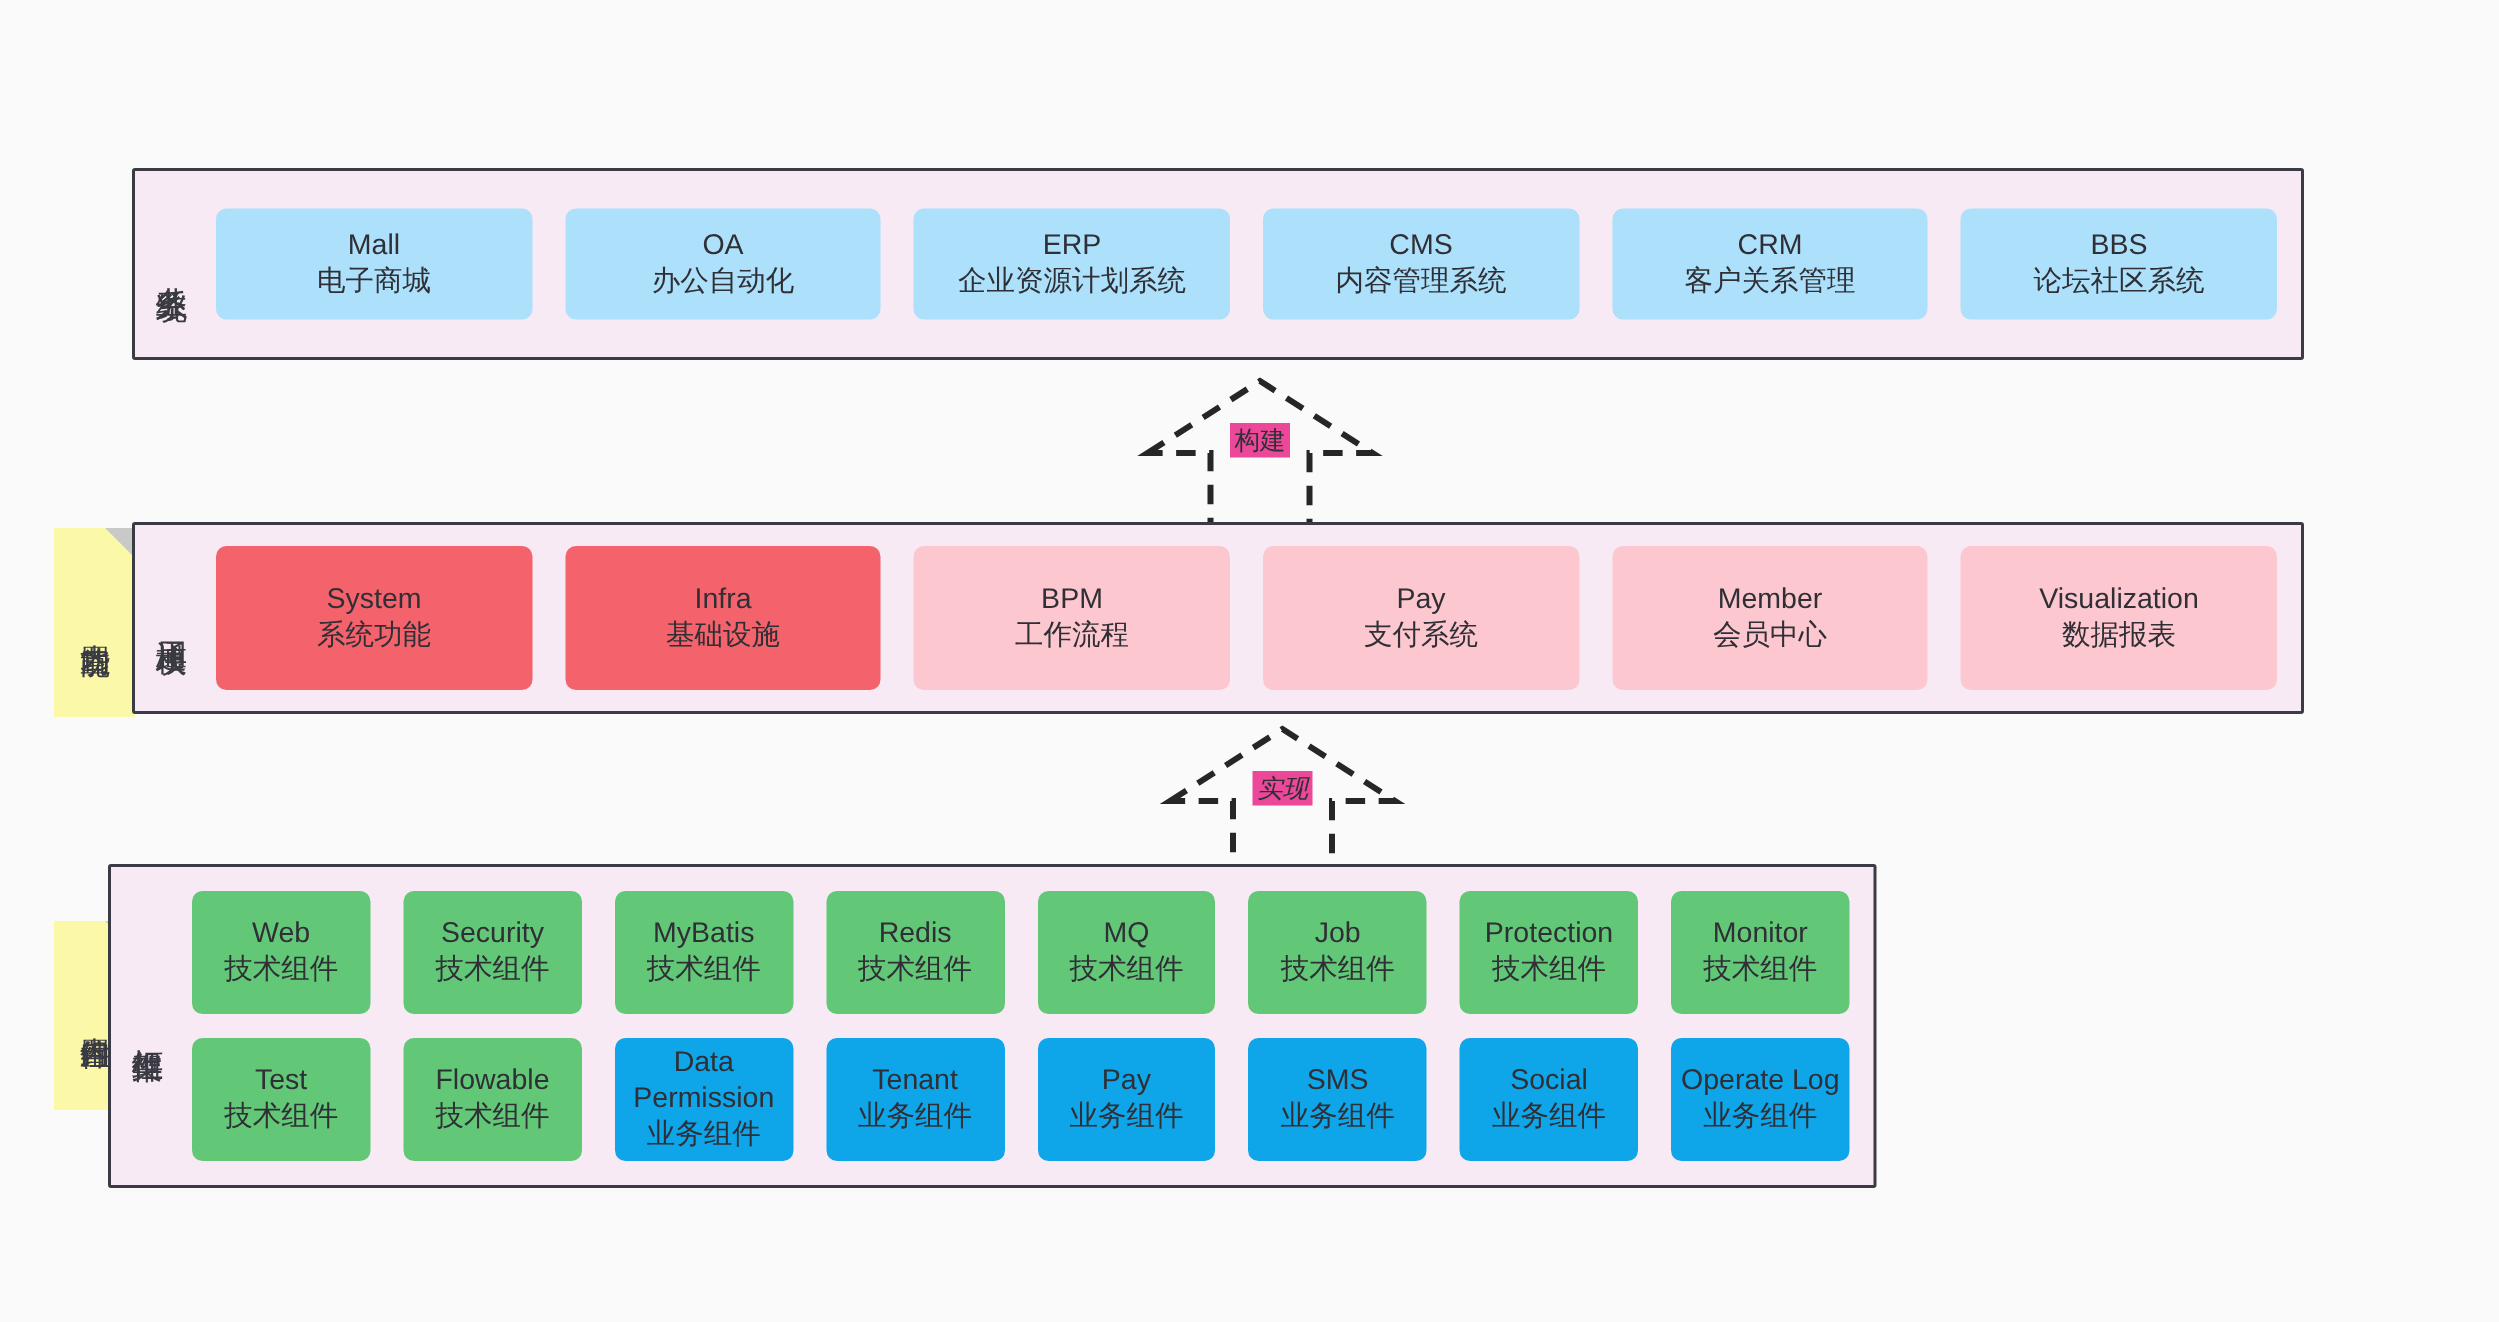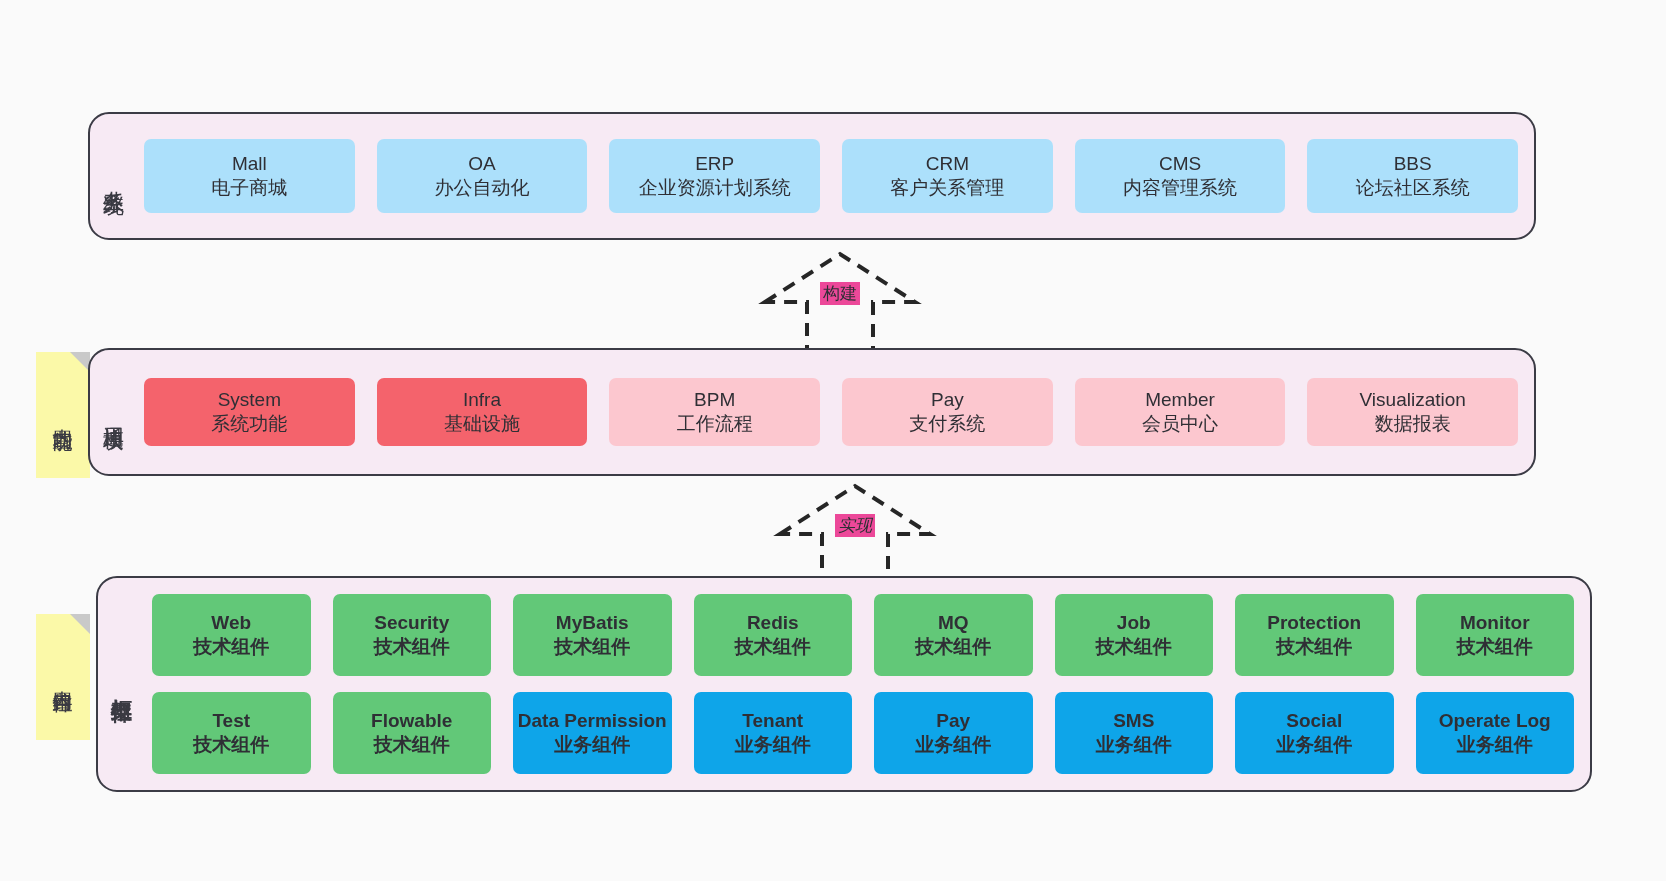"Mall" .layer { border-radius: 21px -> 2px }
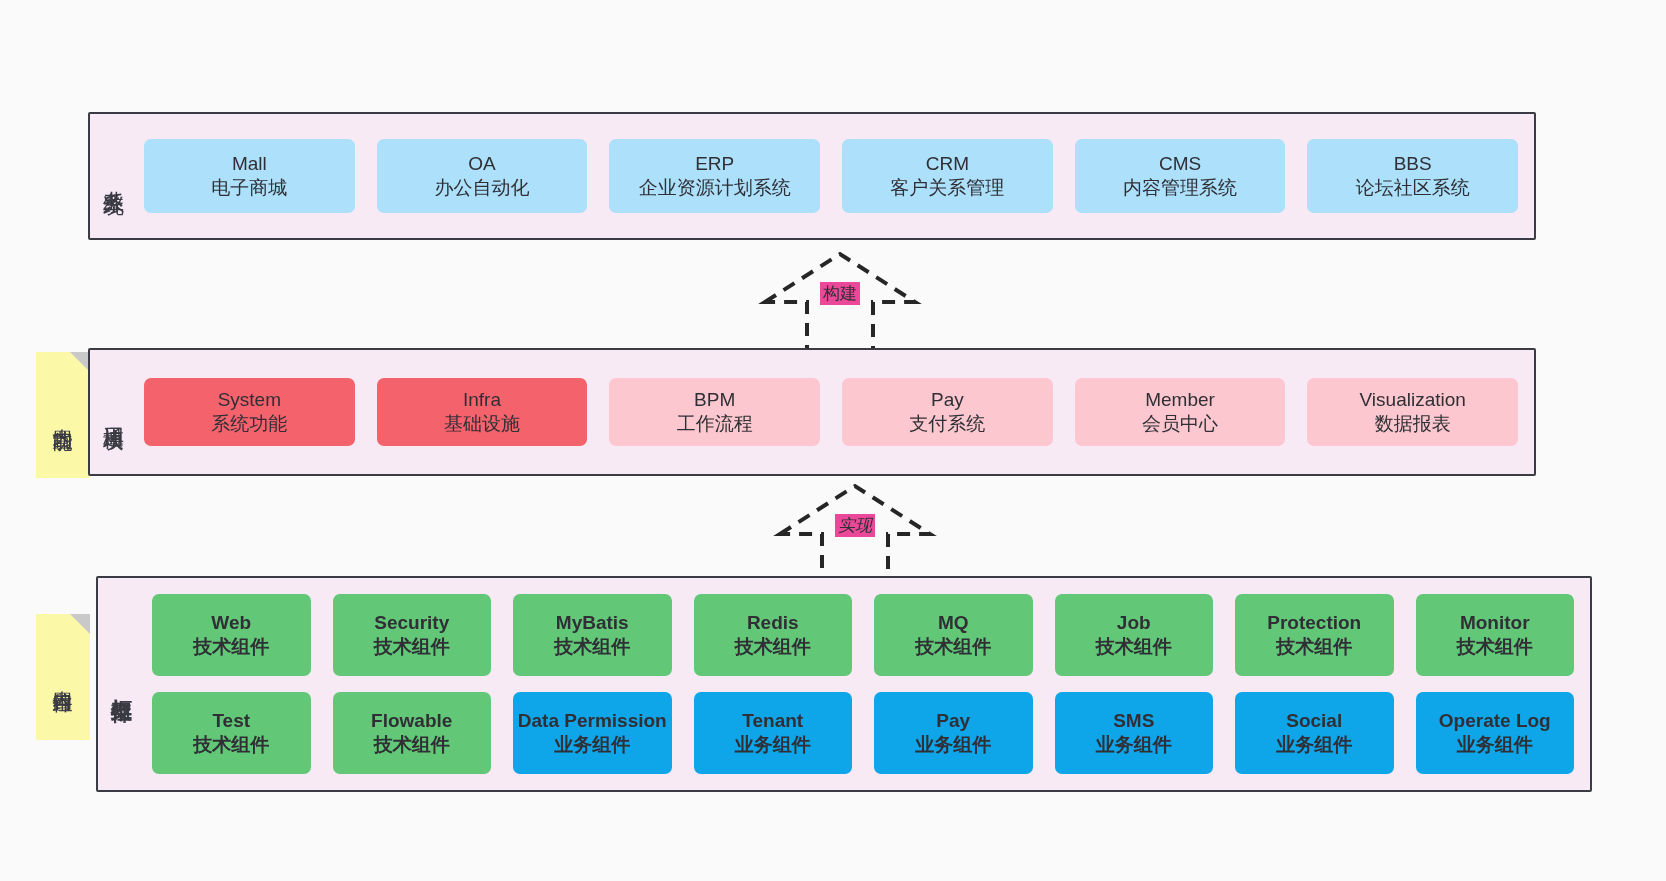"CRM" div.card { order: before "CMS" -> after "CMS" }
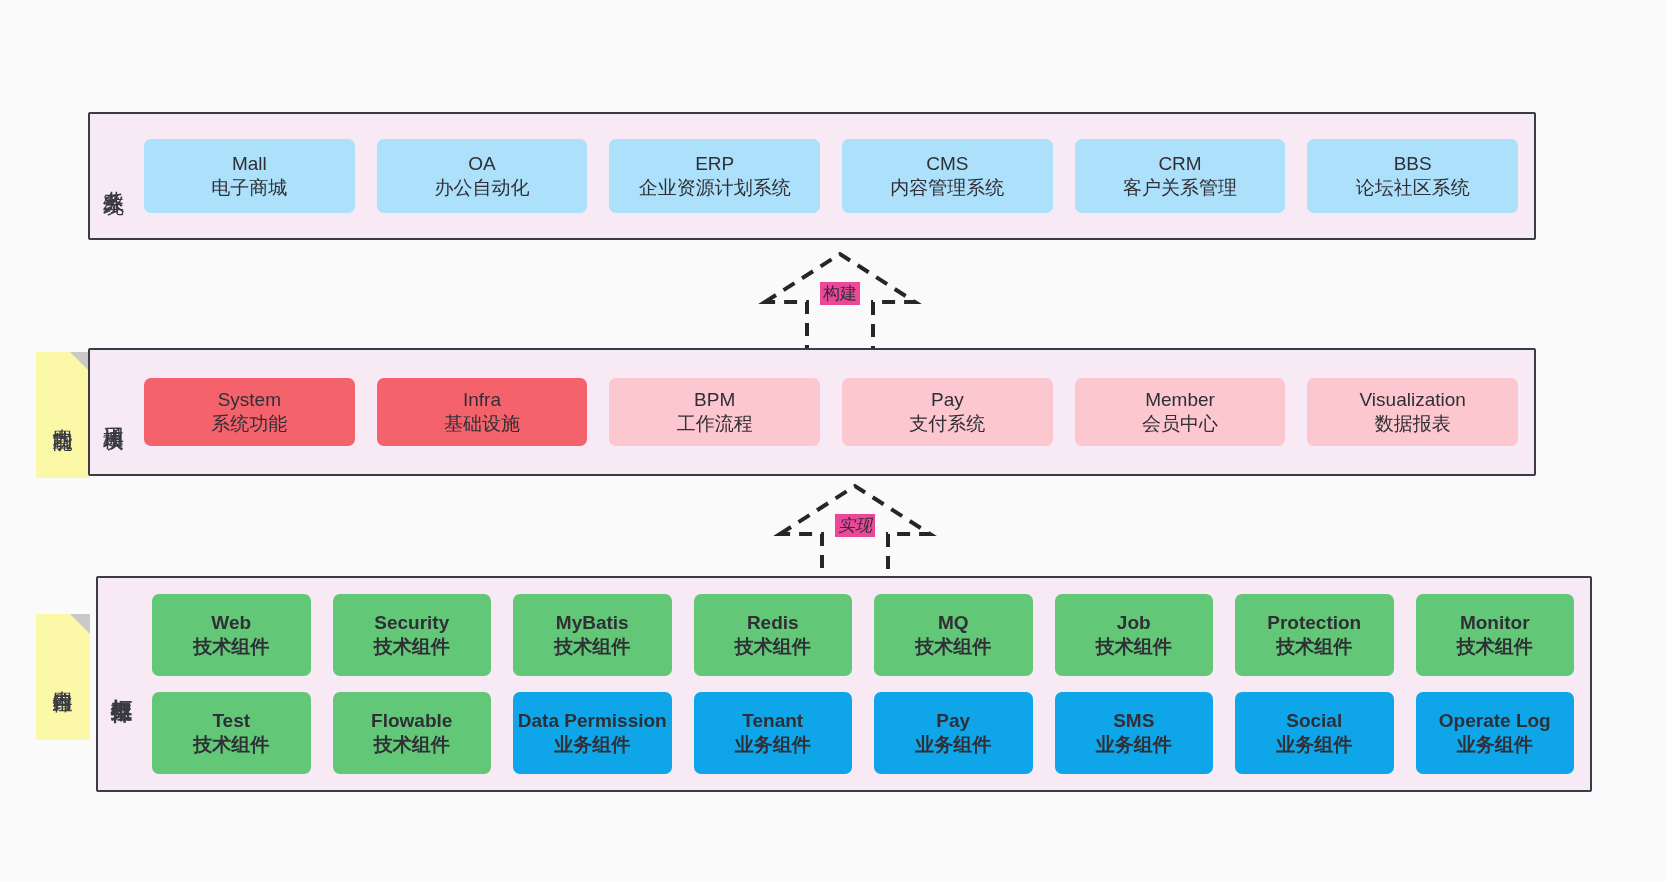"System" #layer-common .card { height: 68px -> 96px }
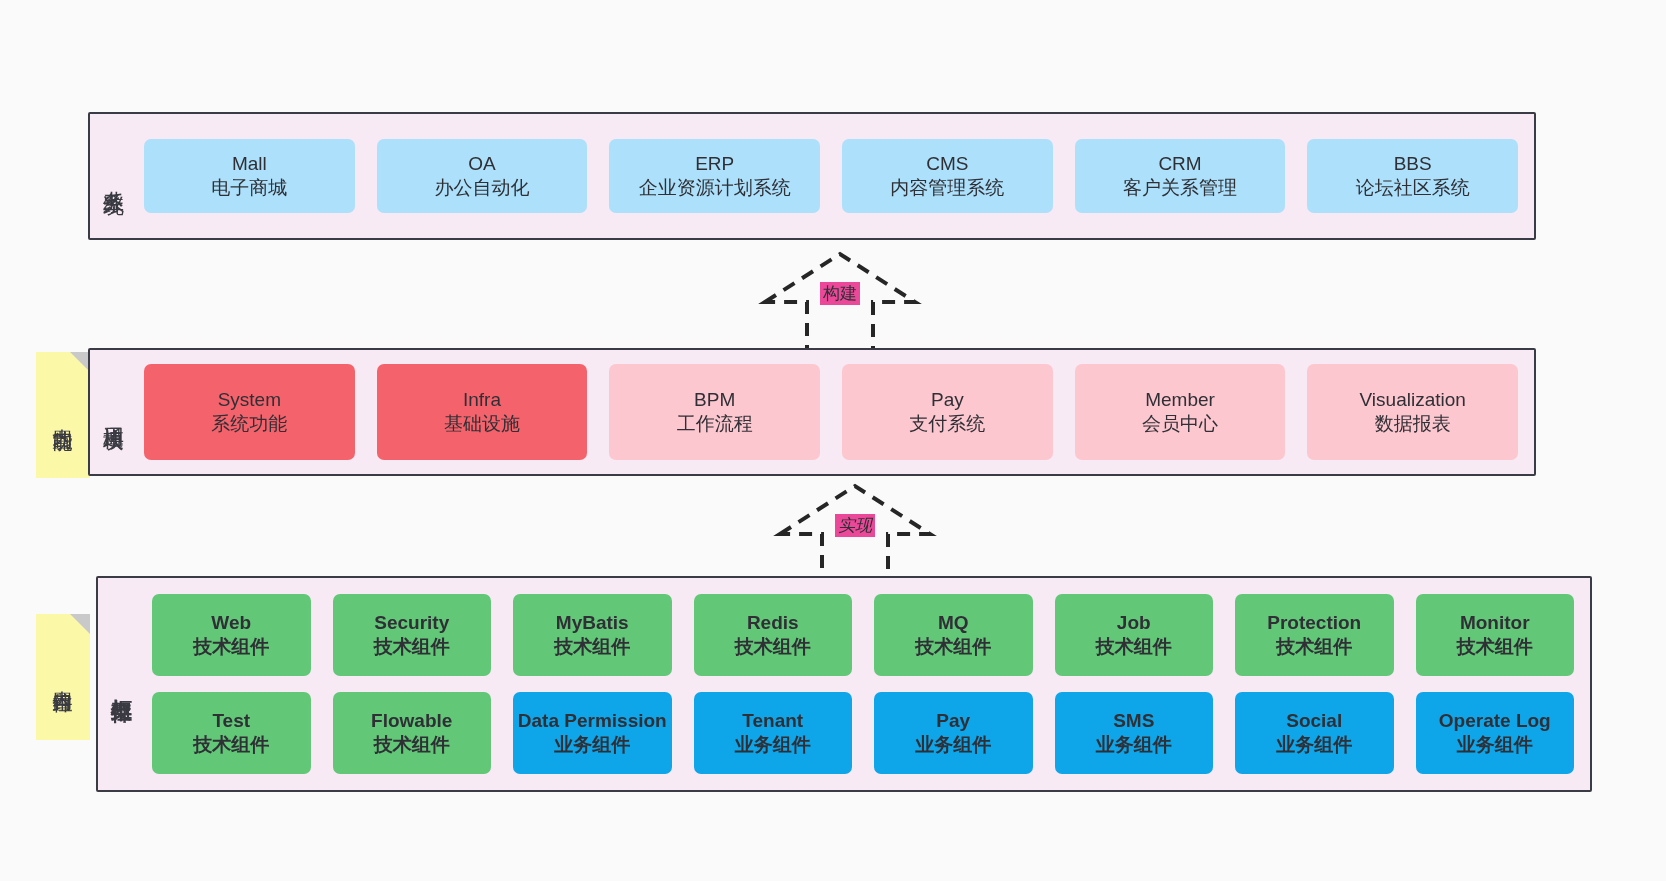"Web" #layer-framework { font-weight: bold -> none; left: 96px -> 72px; width: 1496px -> 1179px }
